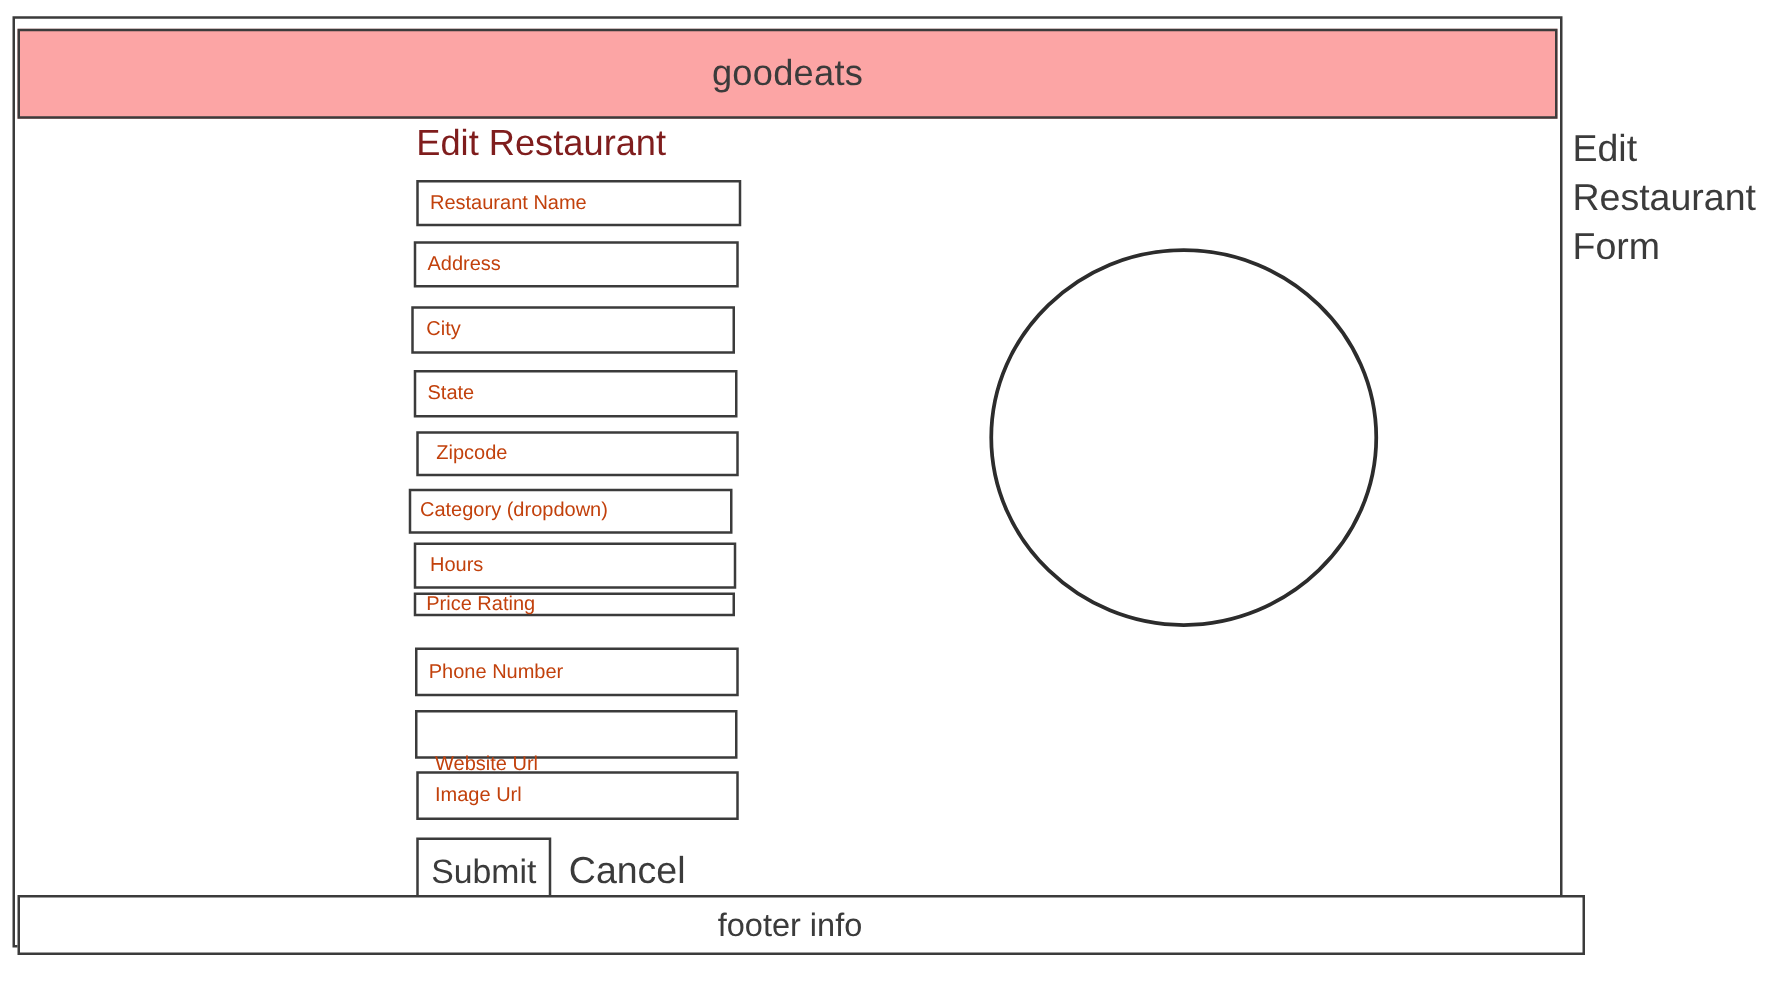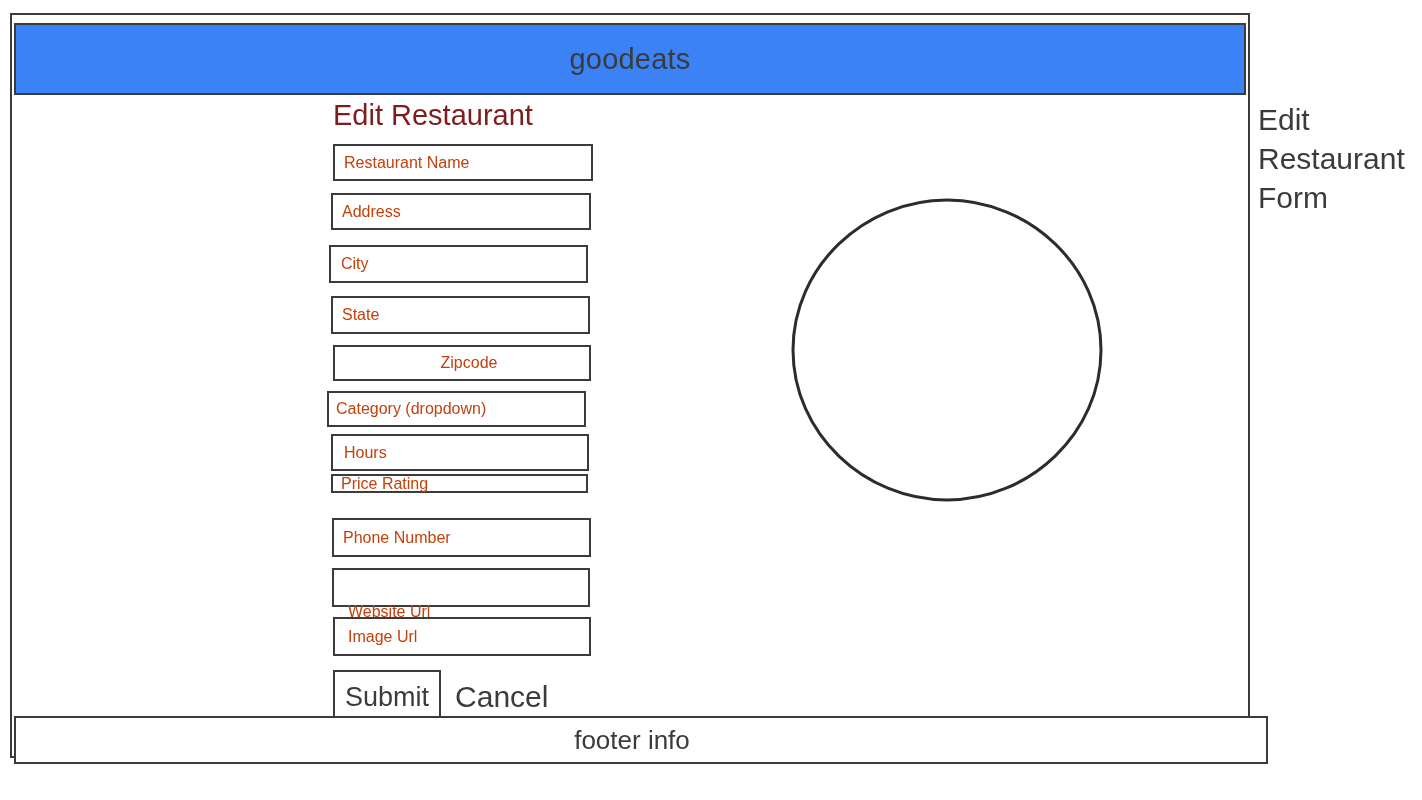"goodeats" #header-bar { background: #3b82f6 -> #fca5a5 }
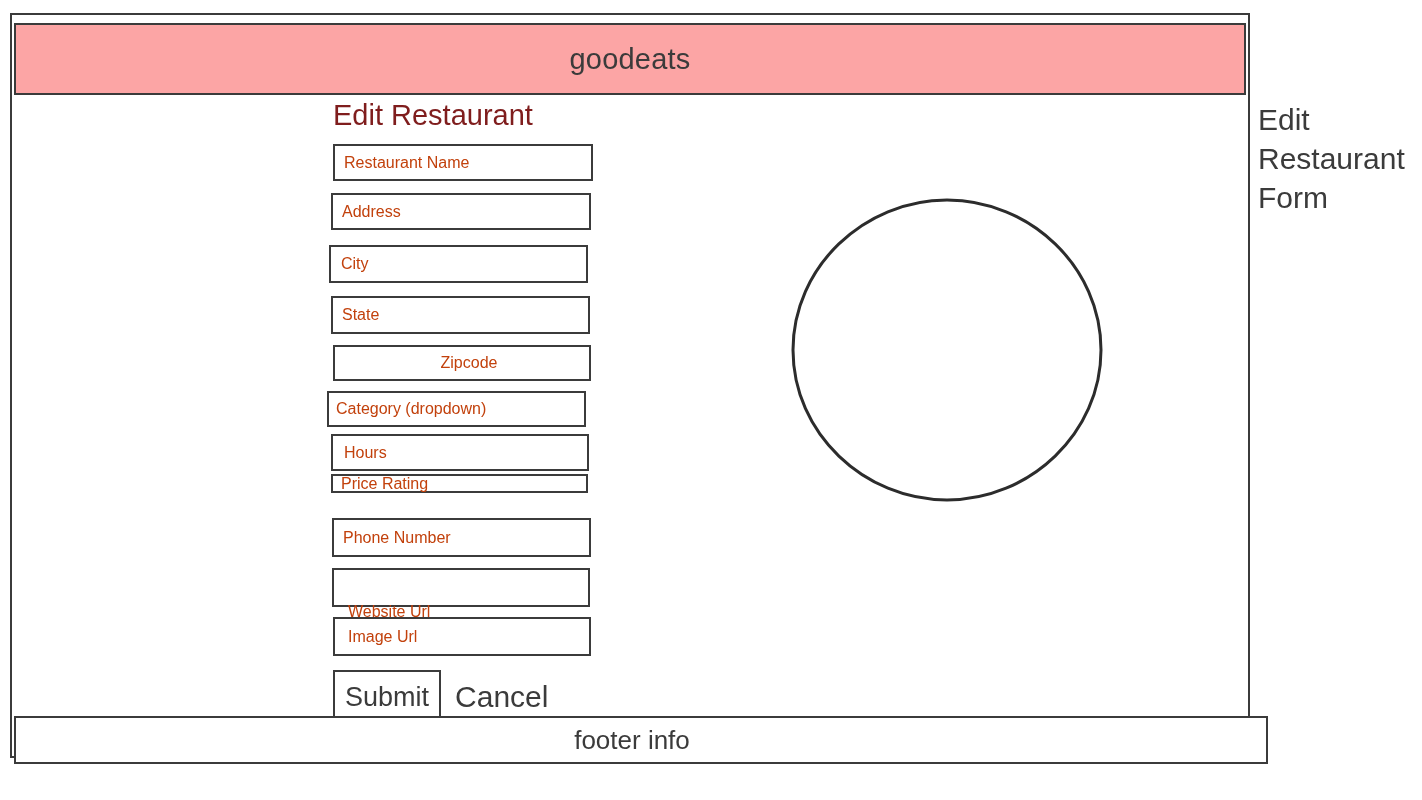"Zipcode" div.field-box { justify-content: center -> none }
